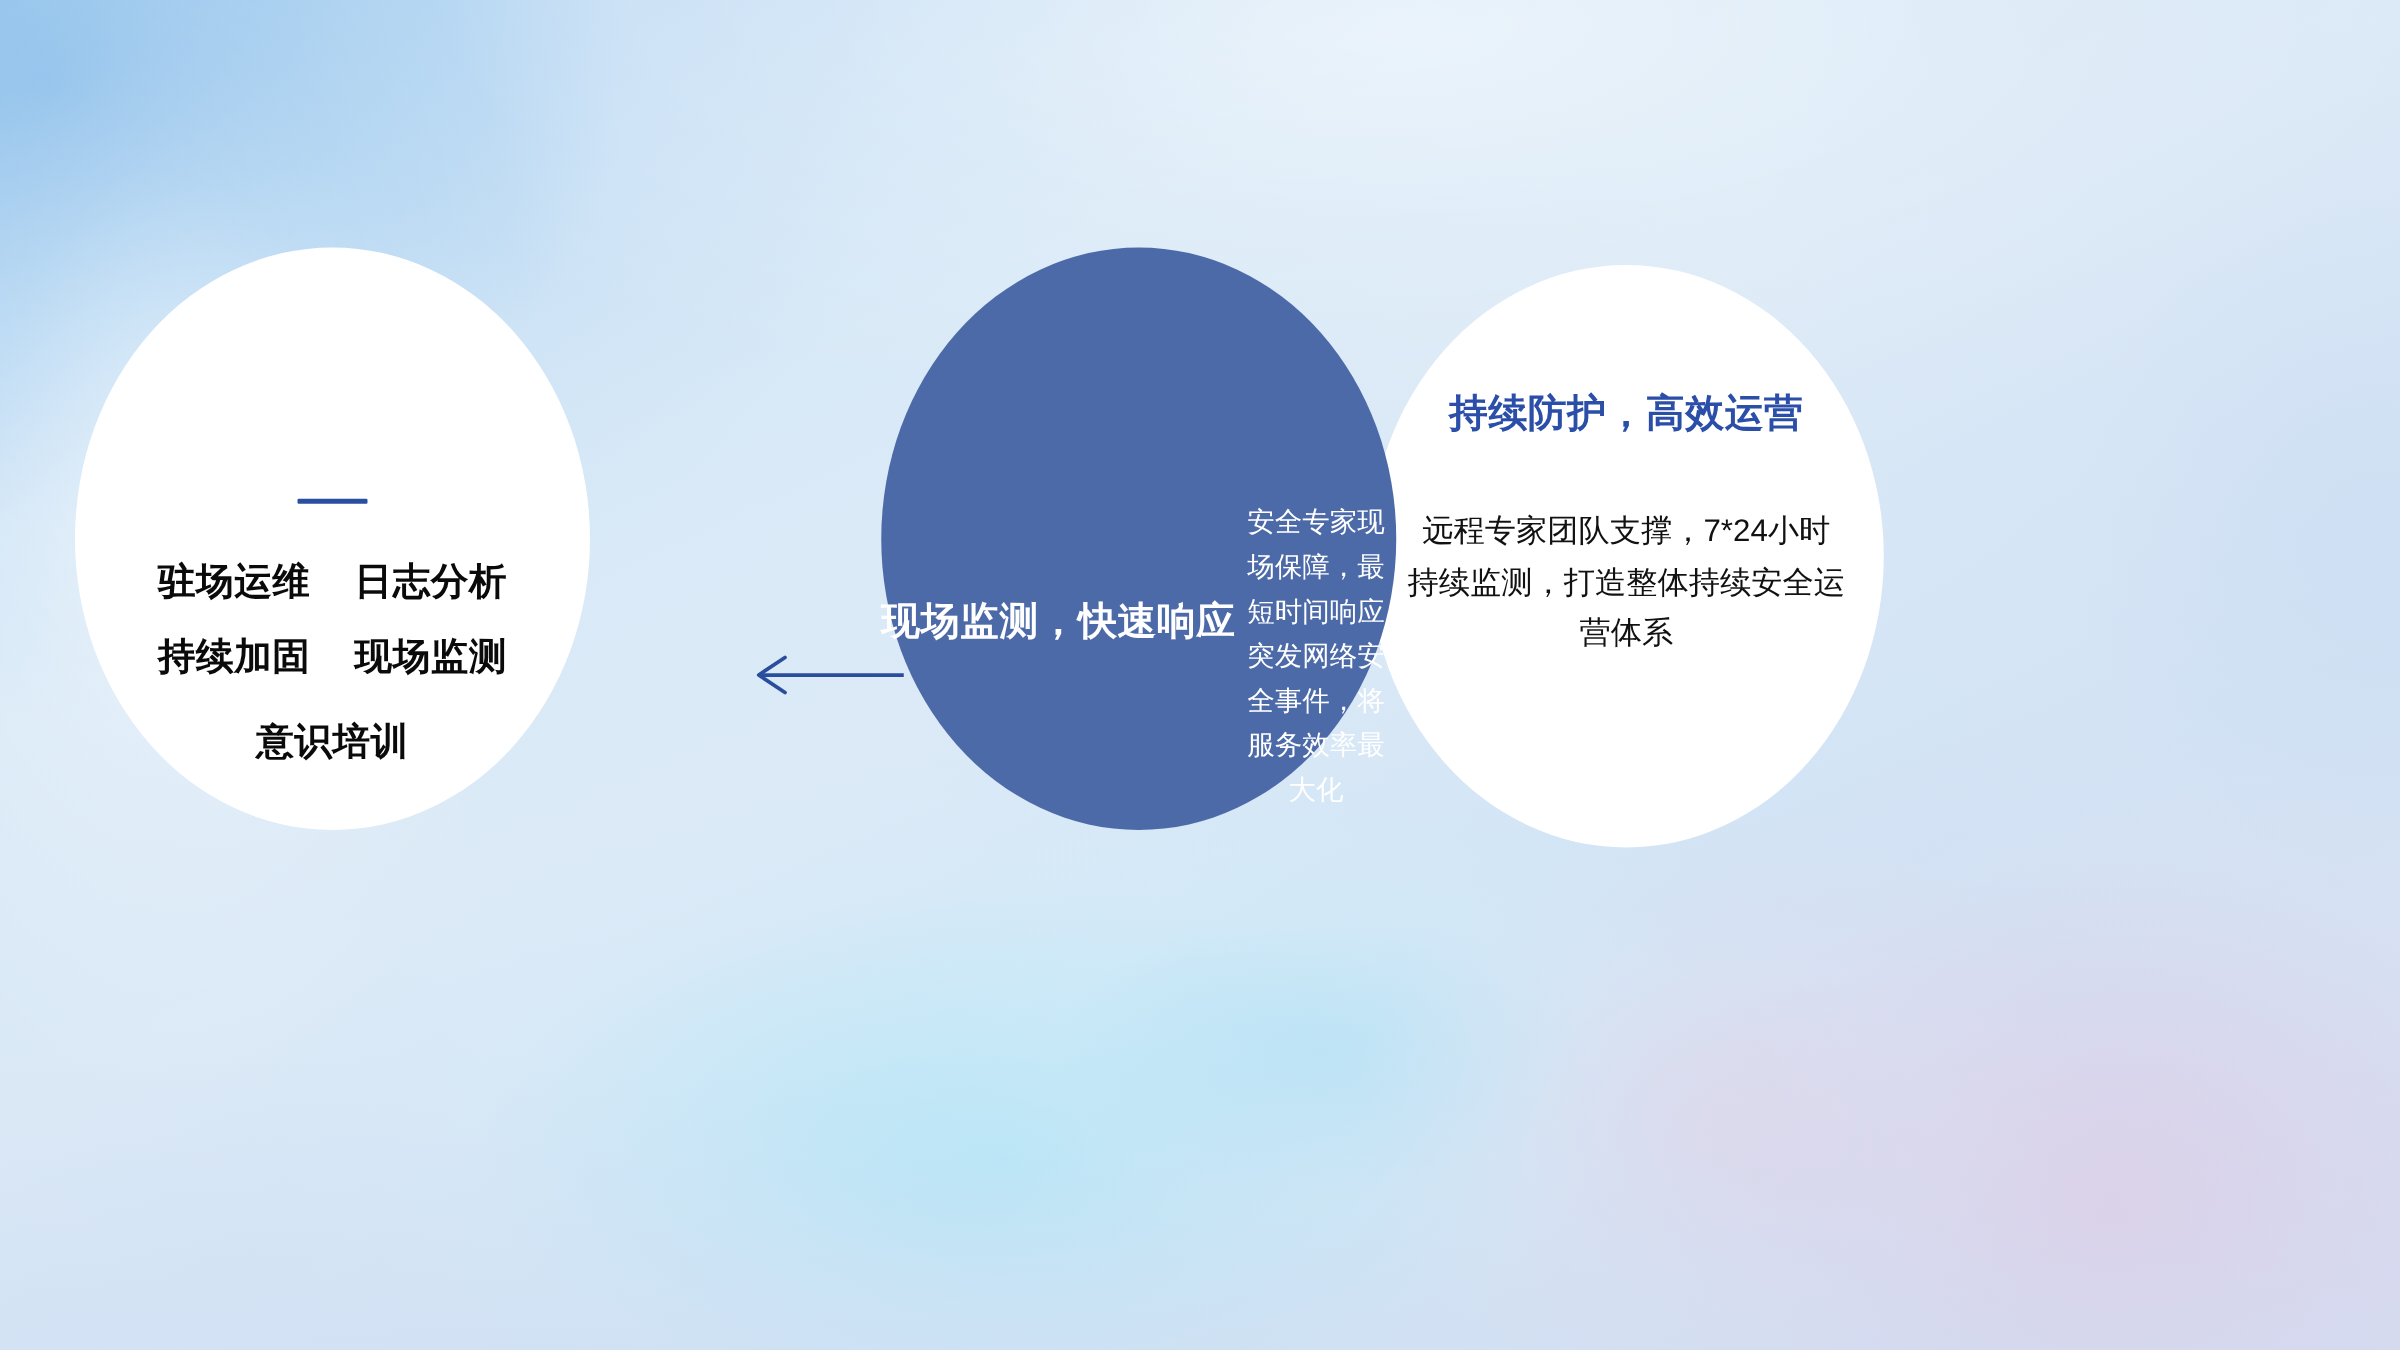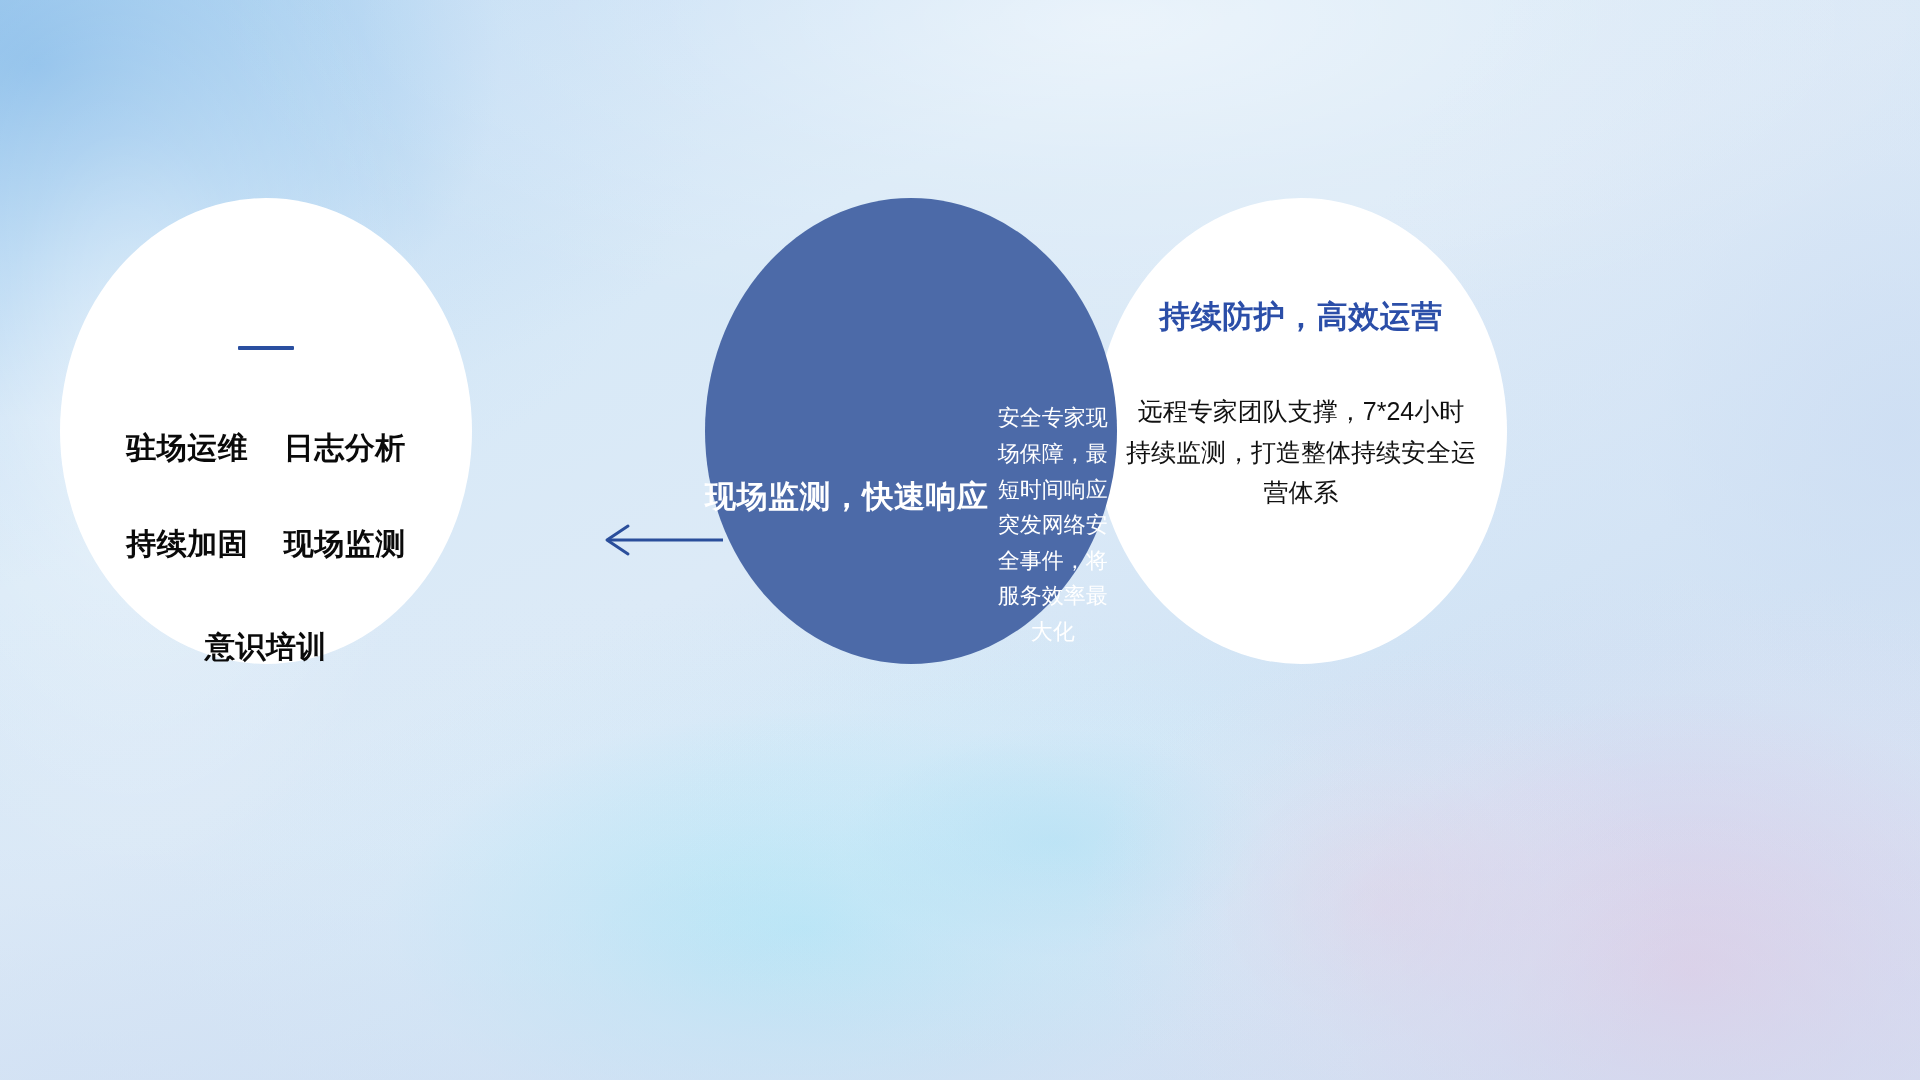"持续防护，高效运营" #circle-right { top: 198px -> 212px }
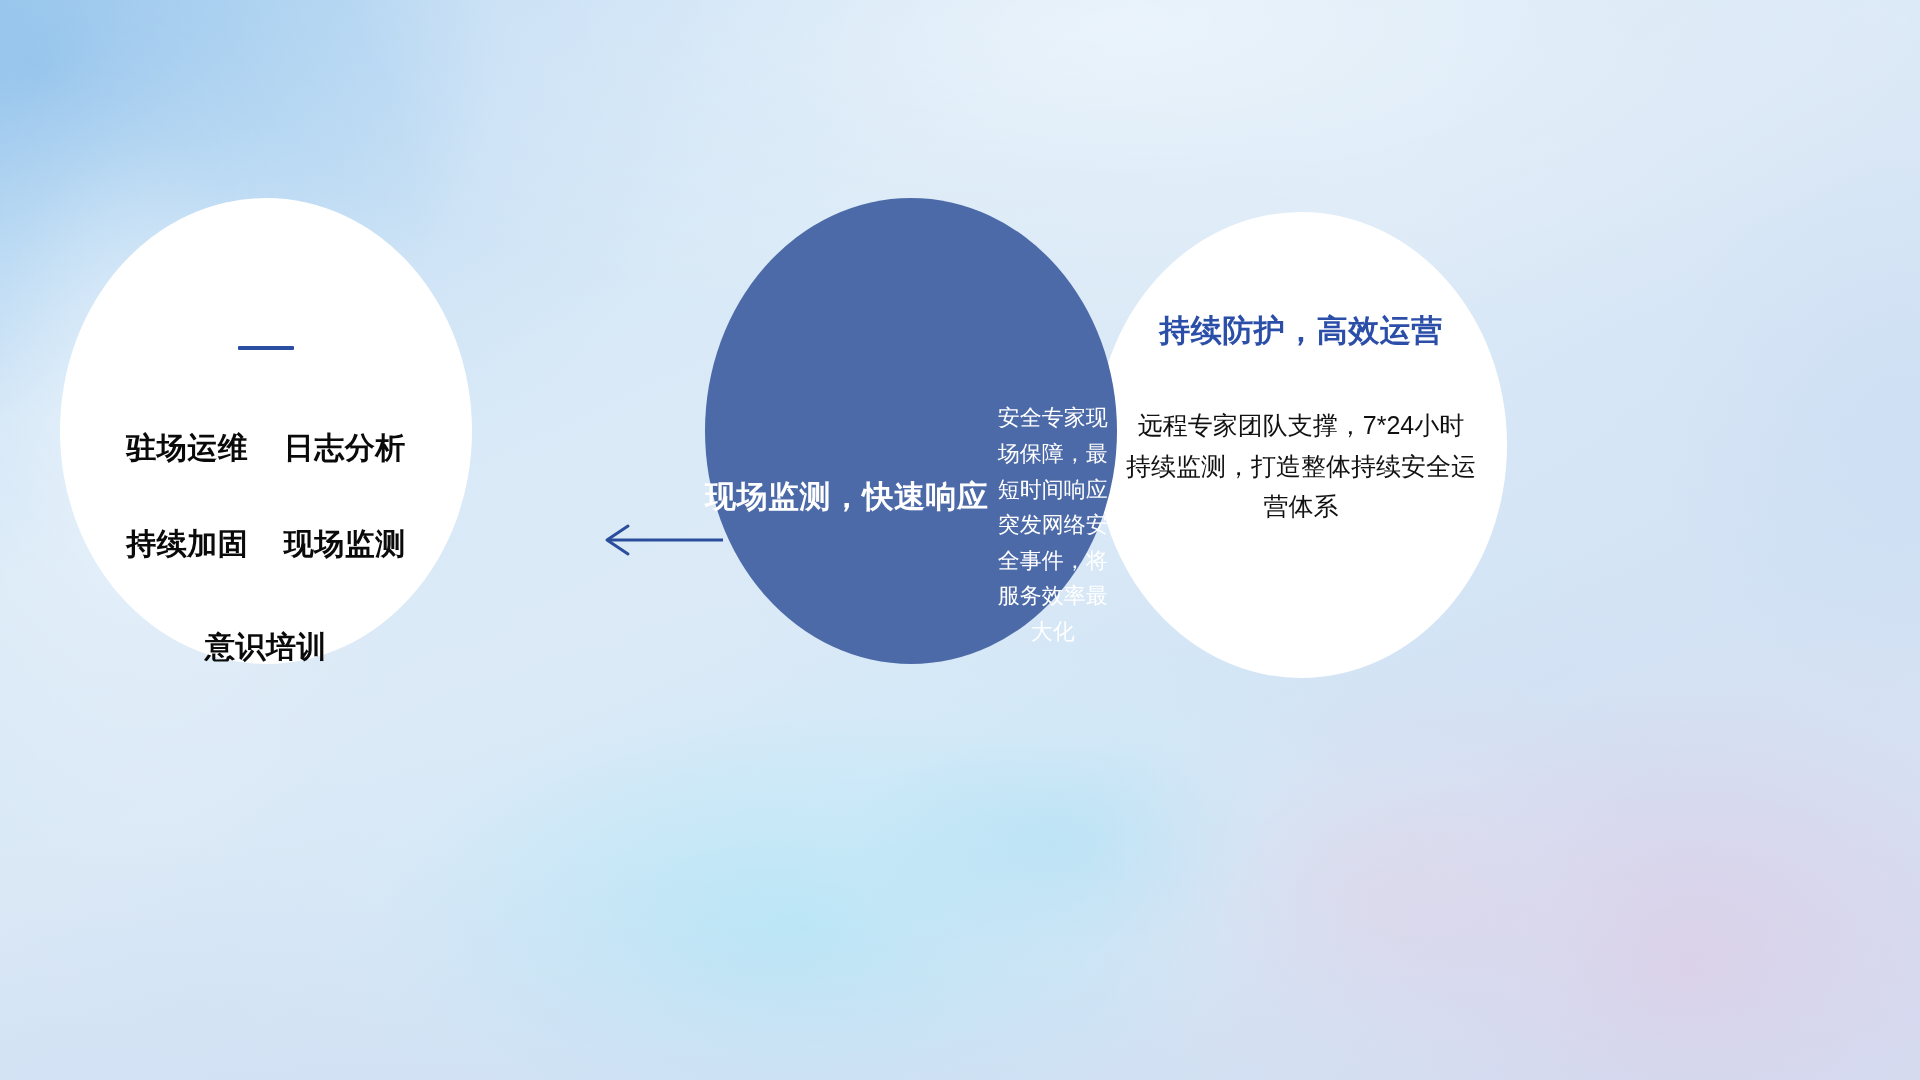"驻场运维 日志分析" .left-inner { justify-content: space-between -> center }
